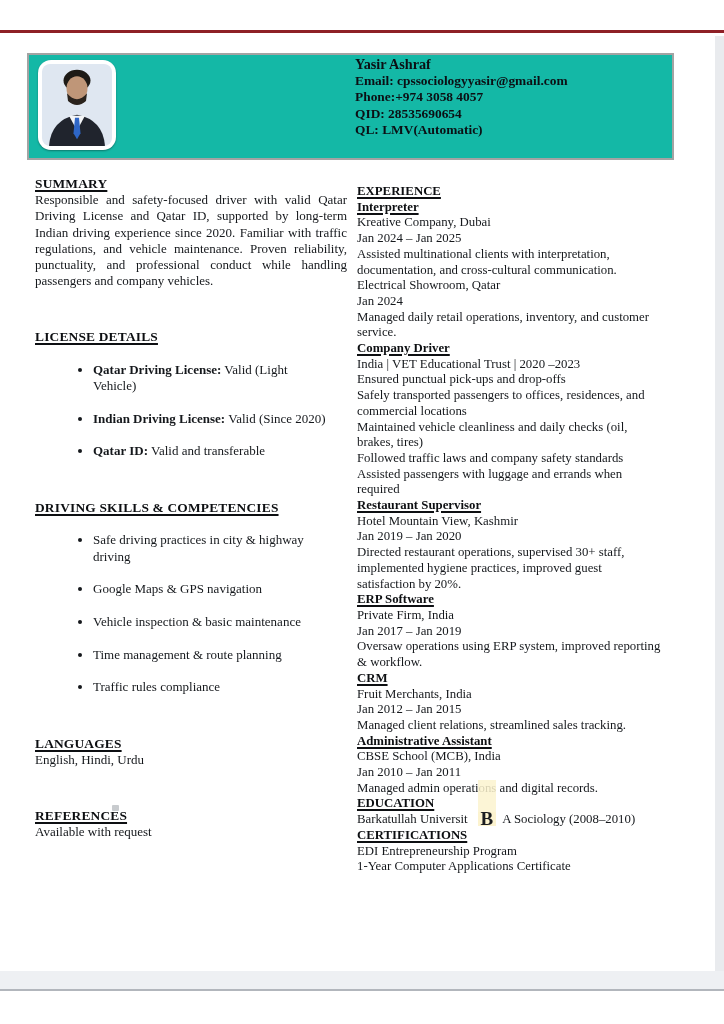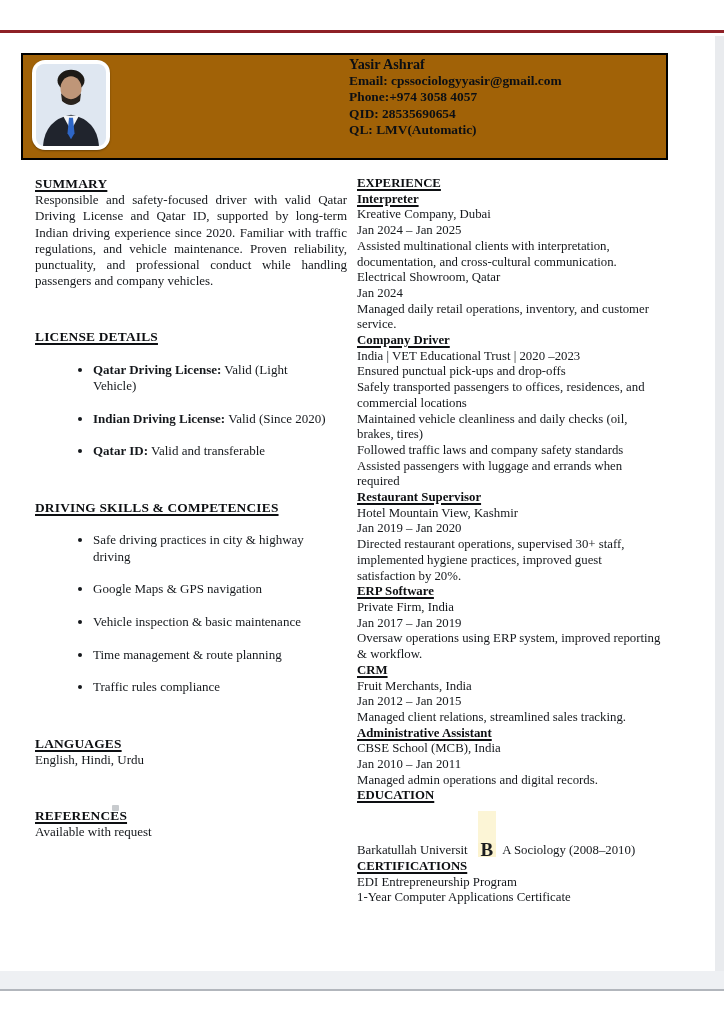"Yasir Ashraf" .header-band { background: #a16207 -> #14b8a6; border: 2px solid #000000 -> 2px solid #a3a3a3; left: 21px -> 27px }
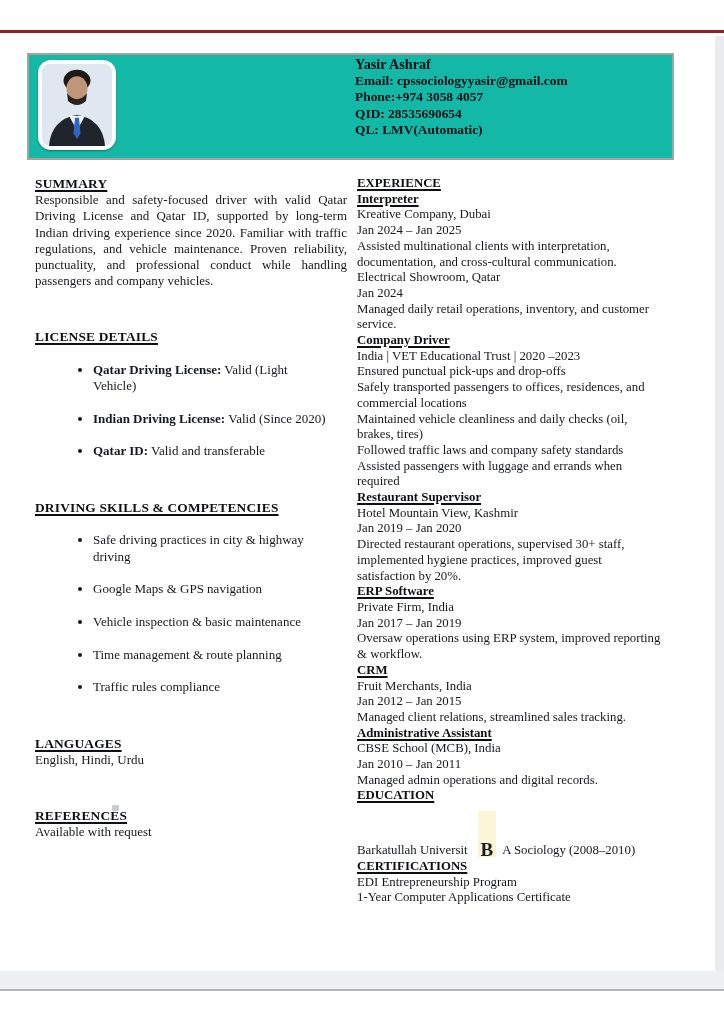"EXPERIENCE" .col-right { top: 170px -> 178px }
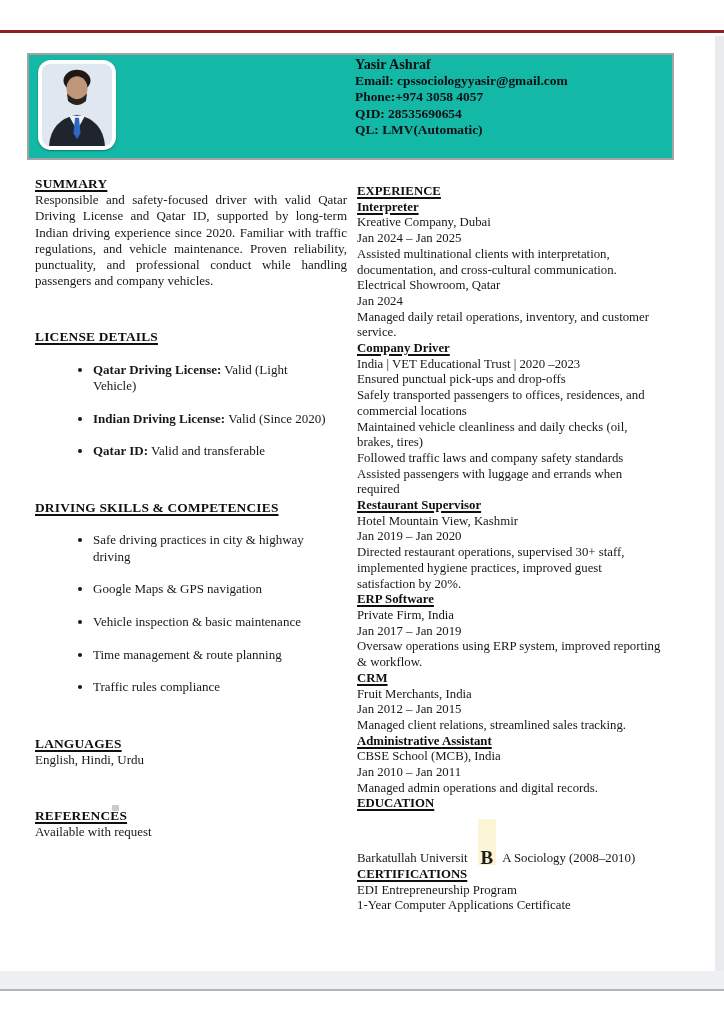"Barkatullah Universit B A Sociology" .edu-line { margin-top: 39px -> none }
